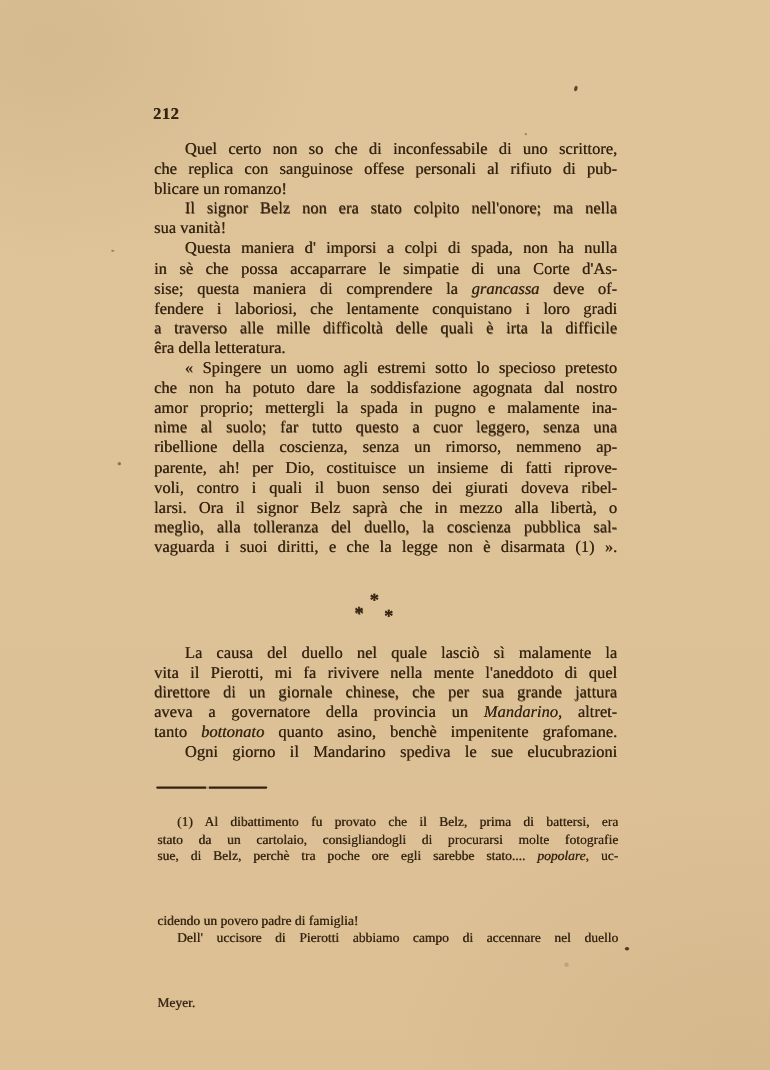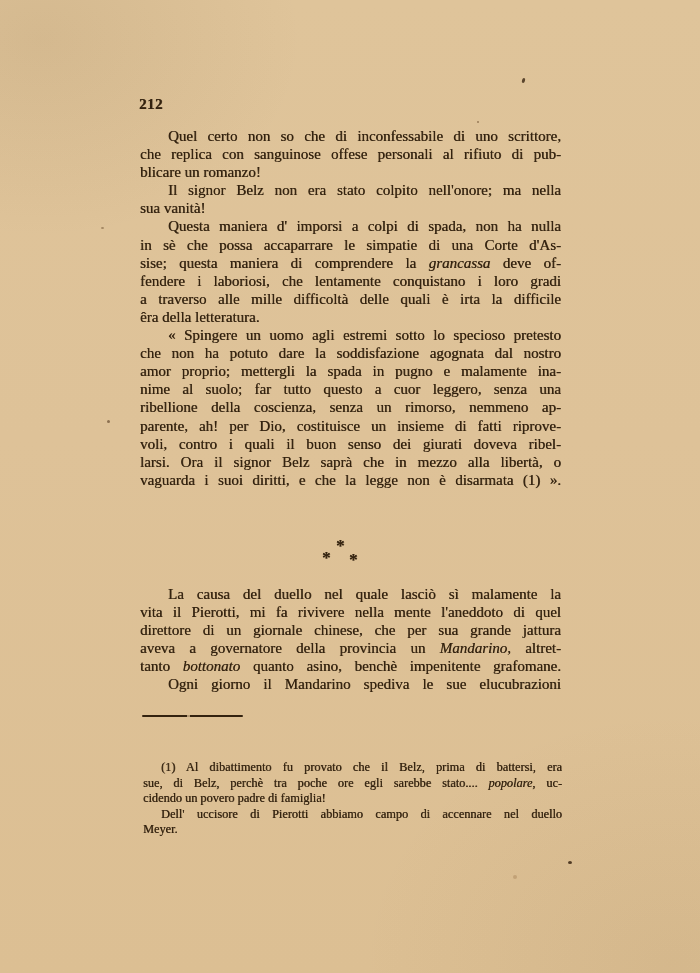"meglio, alla tolleranza del duello," div.ln { html: none -> <div><span>meglio, alla tolleranza del duello, la coscienza pubblica sal-</span></div> }
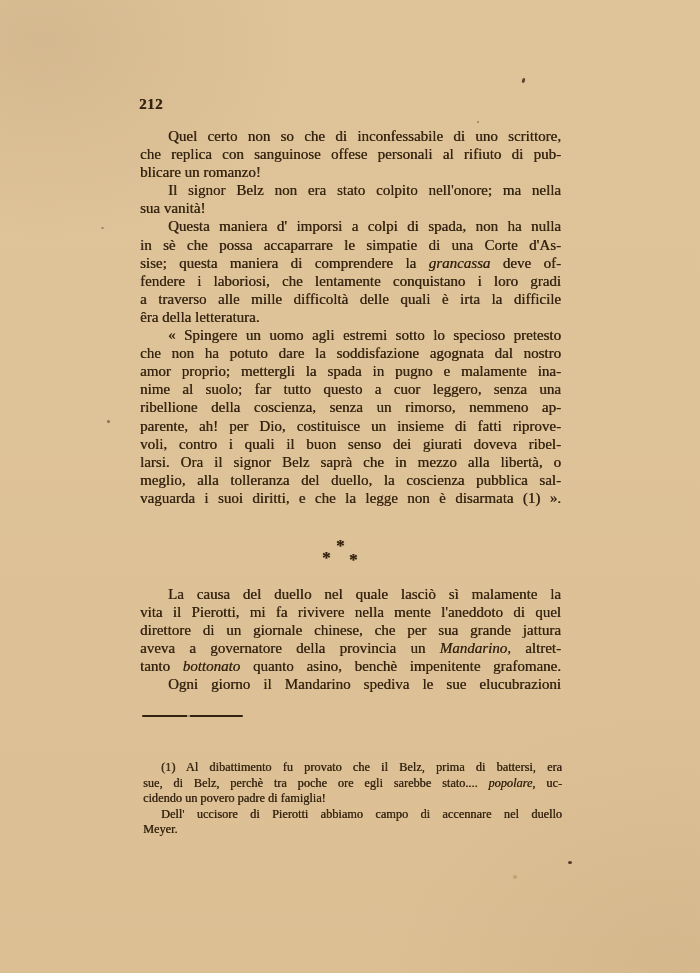"(1) Al dibattimento fu provato" .fnote { top: 760px -> 740px }
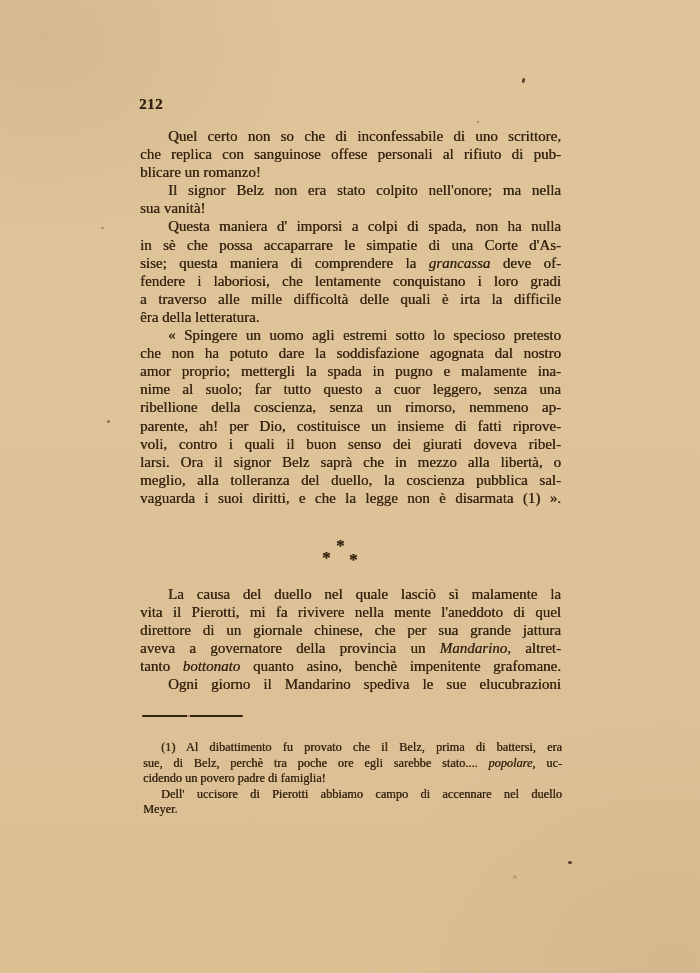"stato da un cartolaio, consigliandogli" div.fn-ln { html: none -> <div><span>stato da un cartolaio, consigliandogli di procurarsi molte fotografie</span></div> }
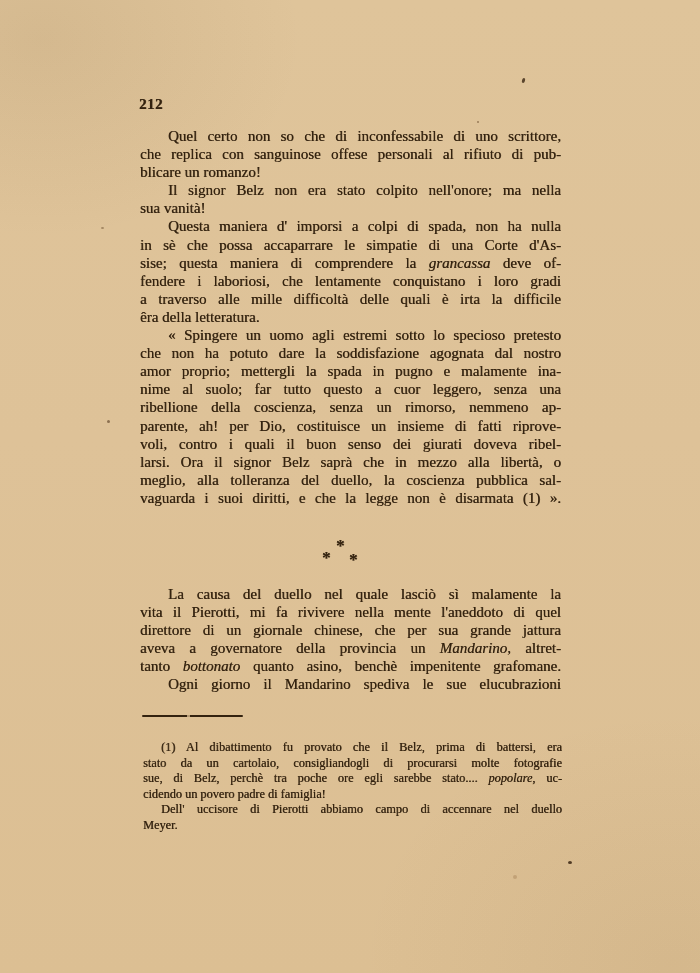"cidendo un povero padre di" .fn-ln.end { margin-top: none -> 43px }
